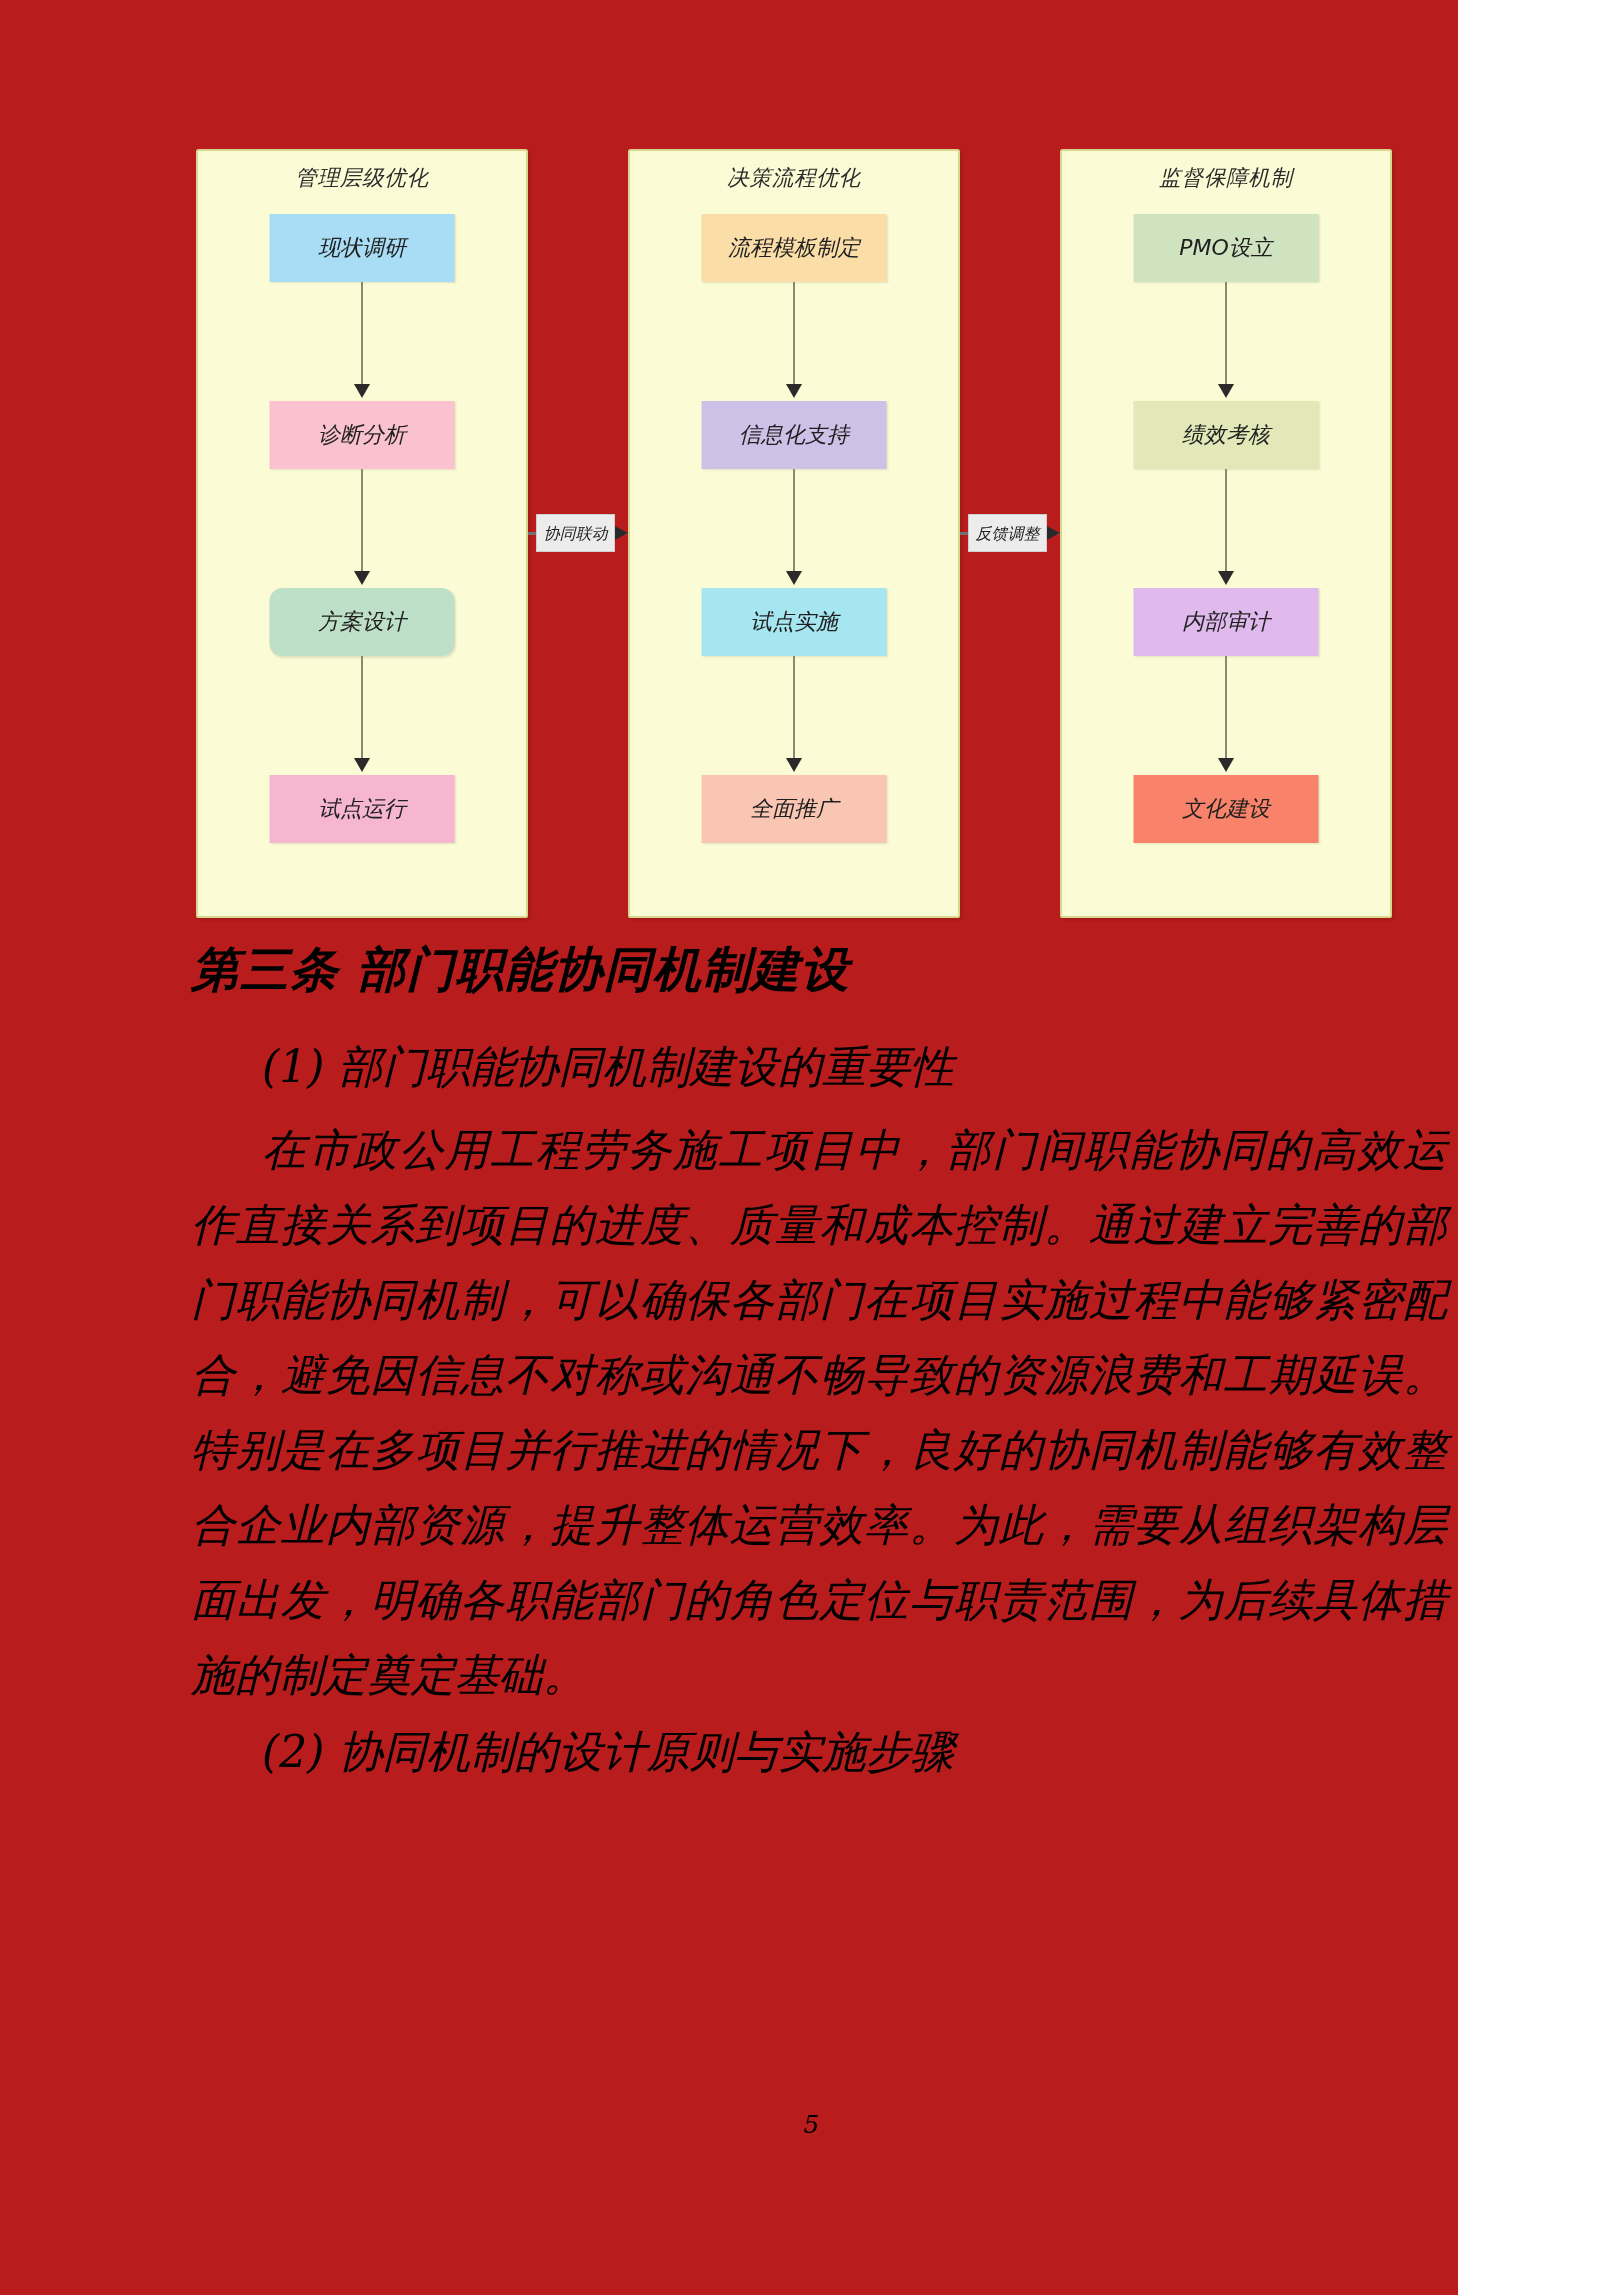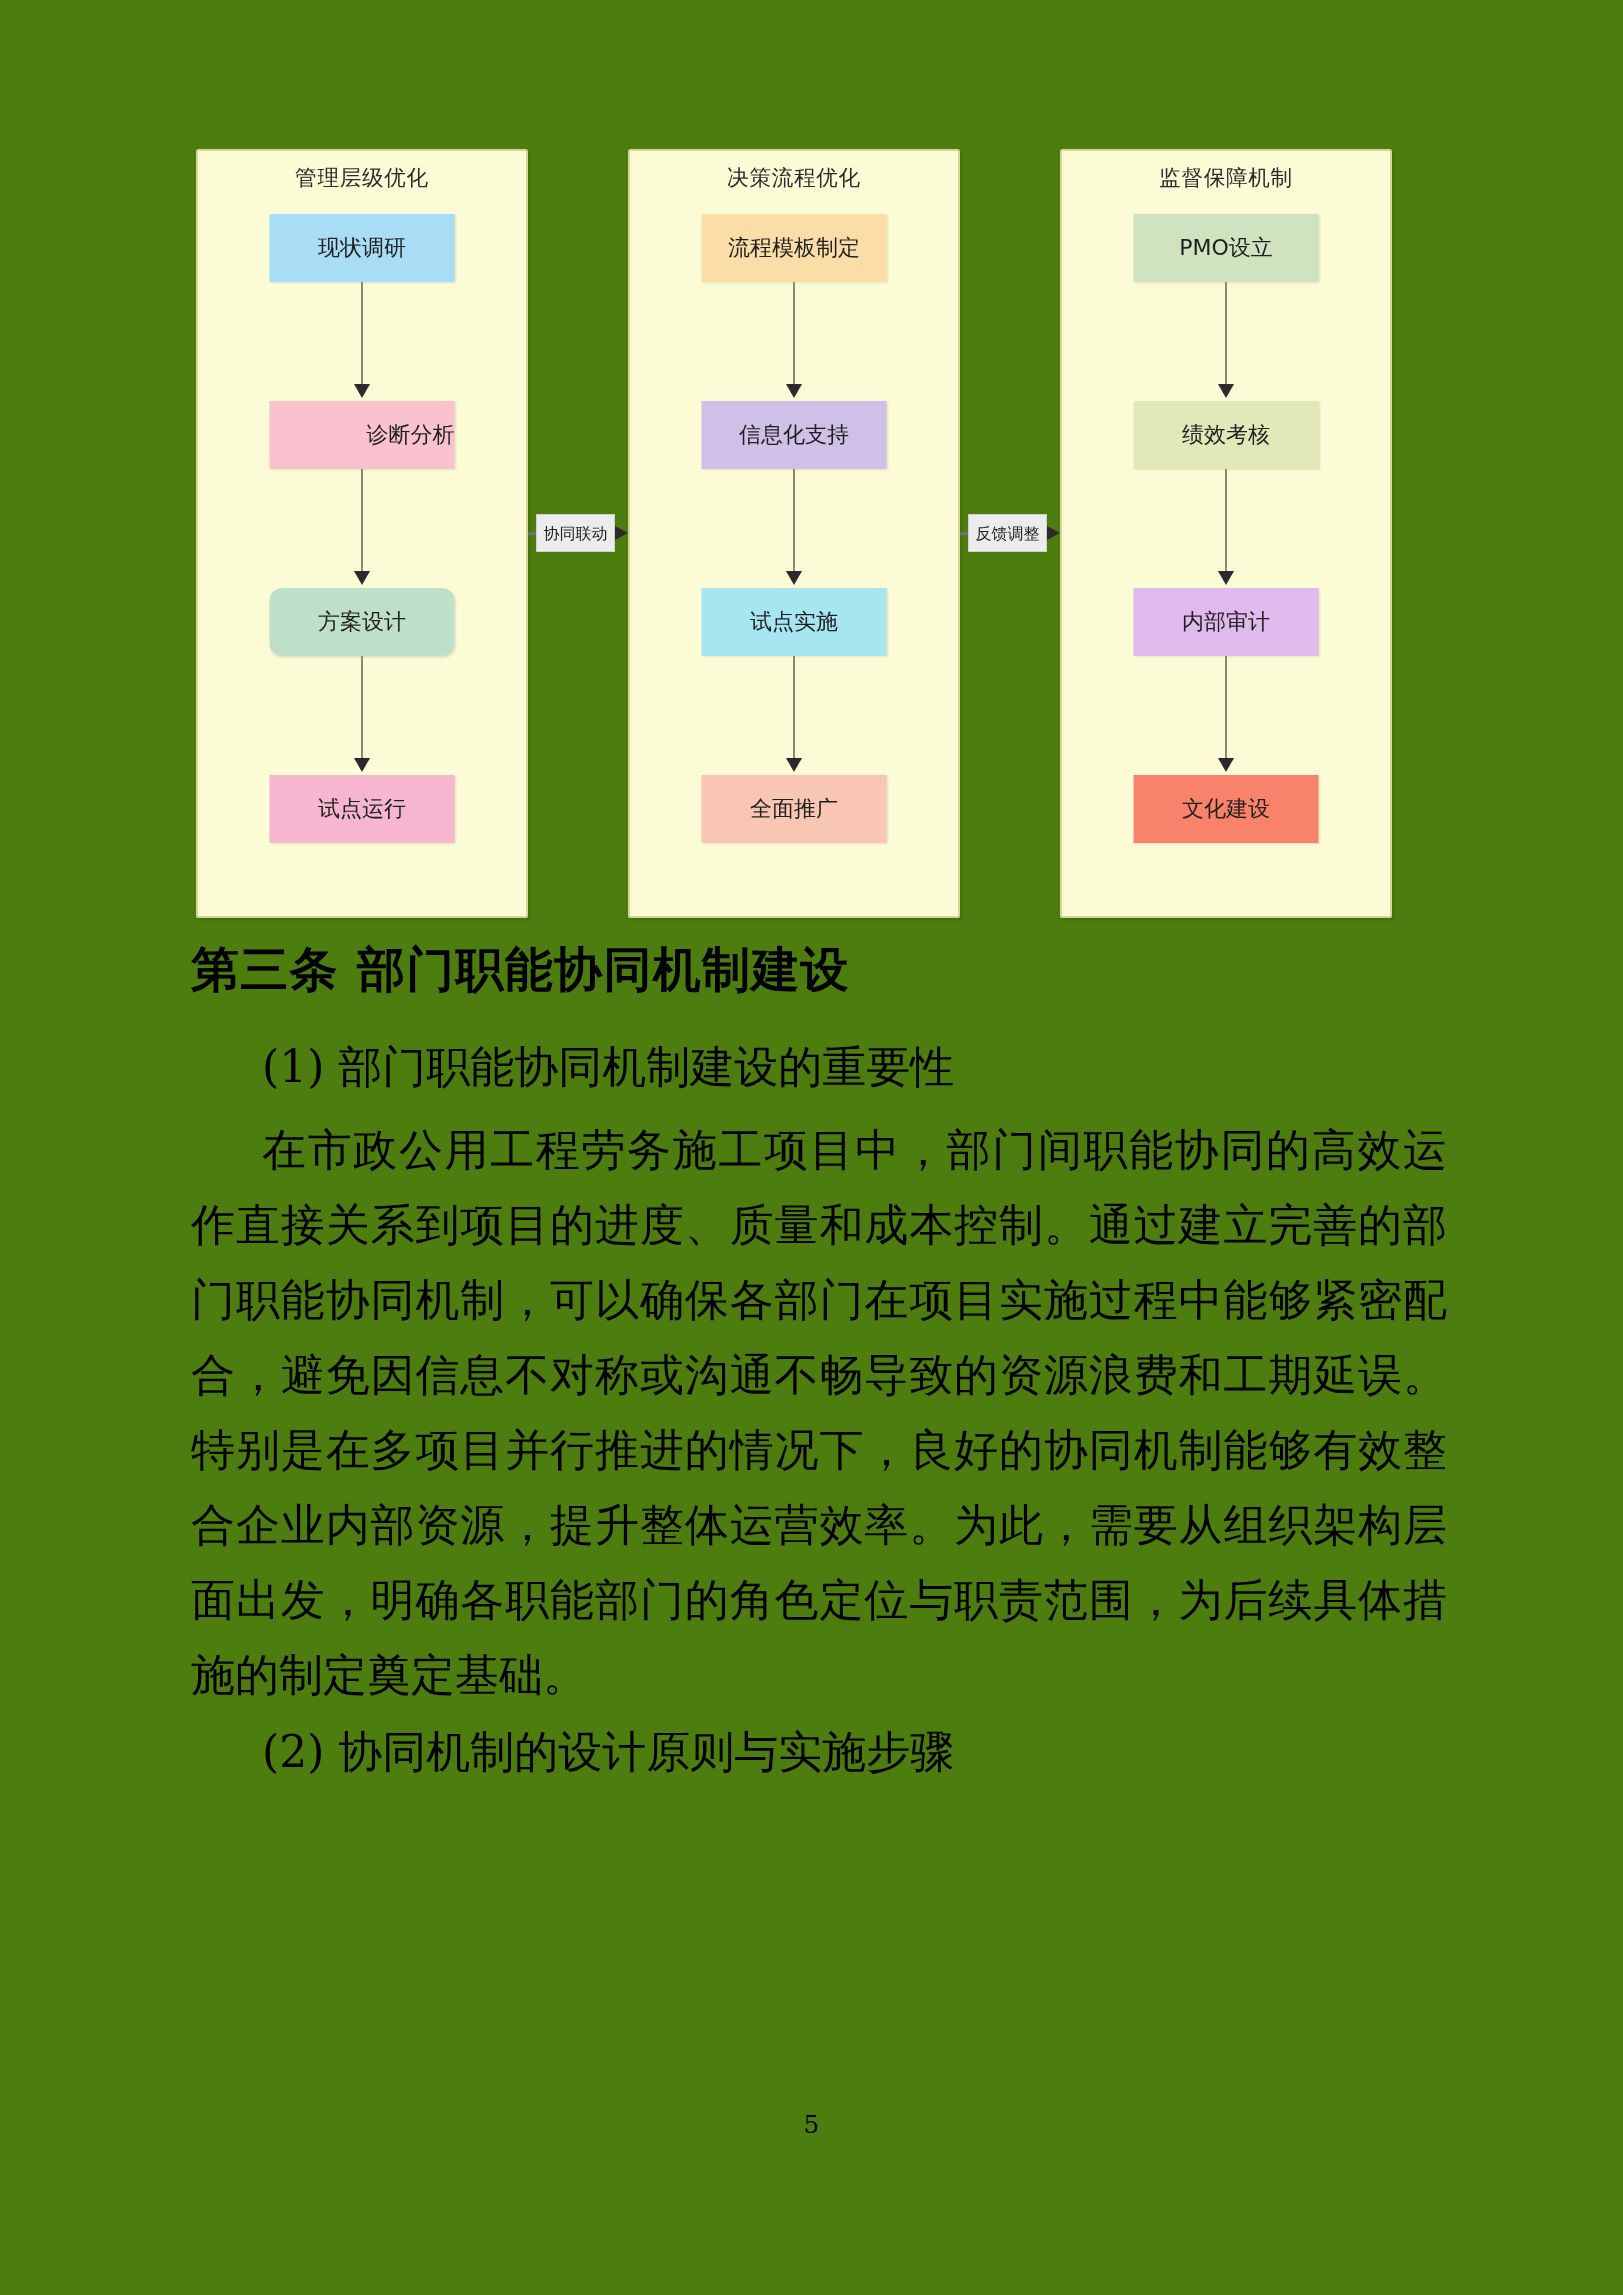"管理层级优化" .page { background: #4d7c0f -> #b91c1c; font-style: none -> italic; width: 1623px -> 1458px }
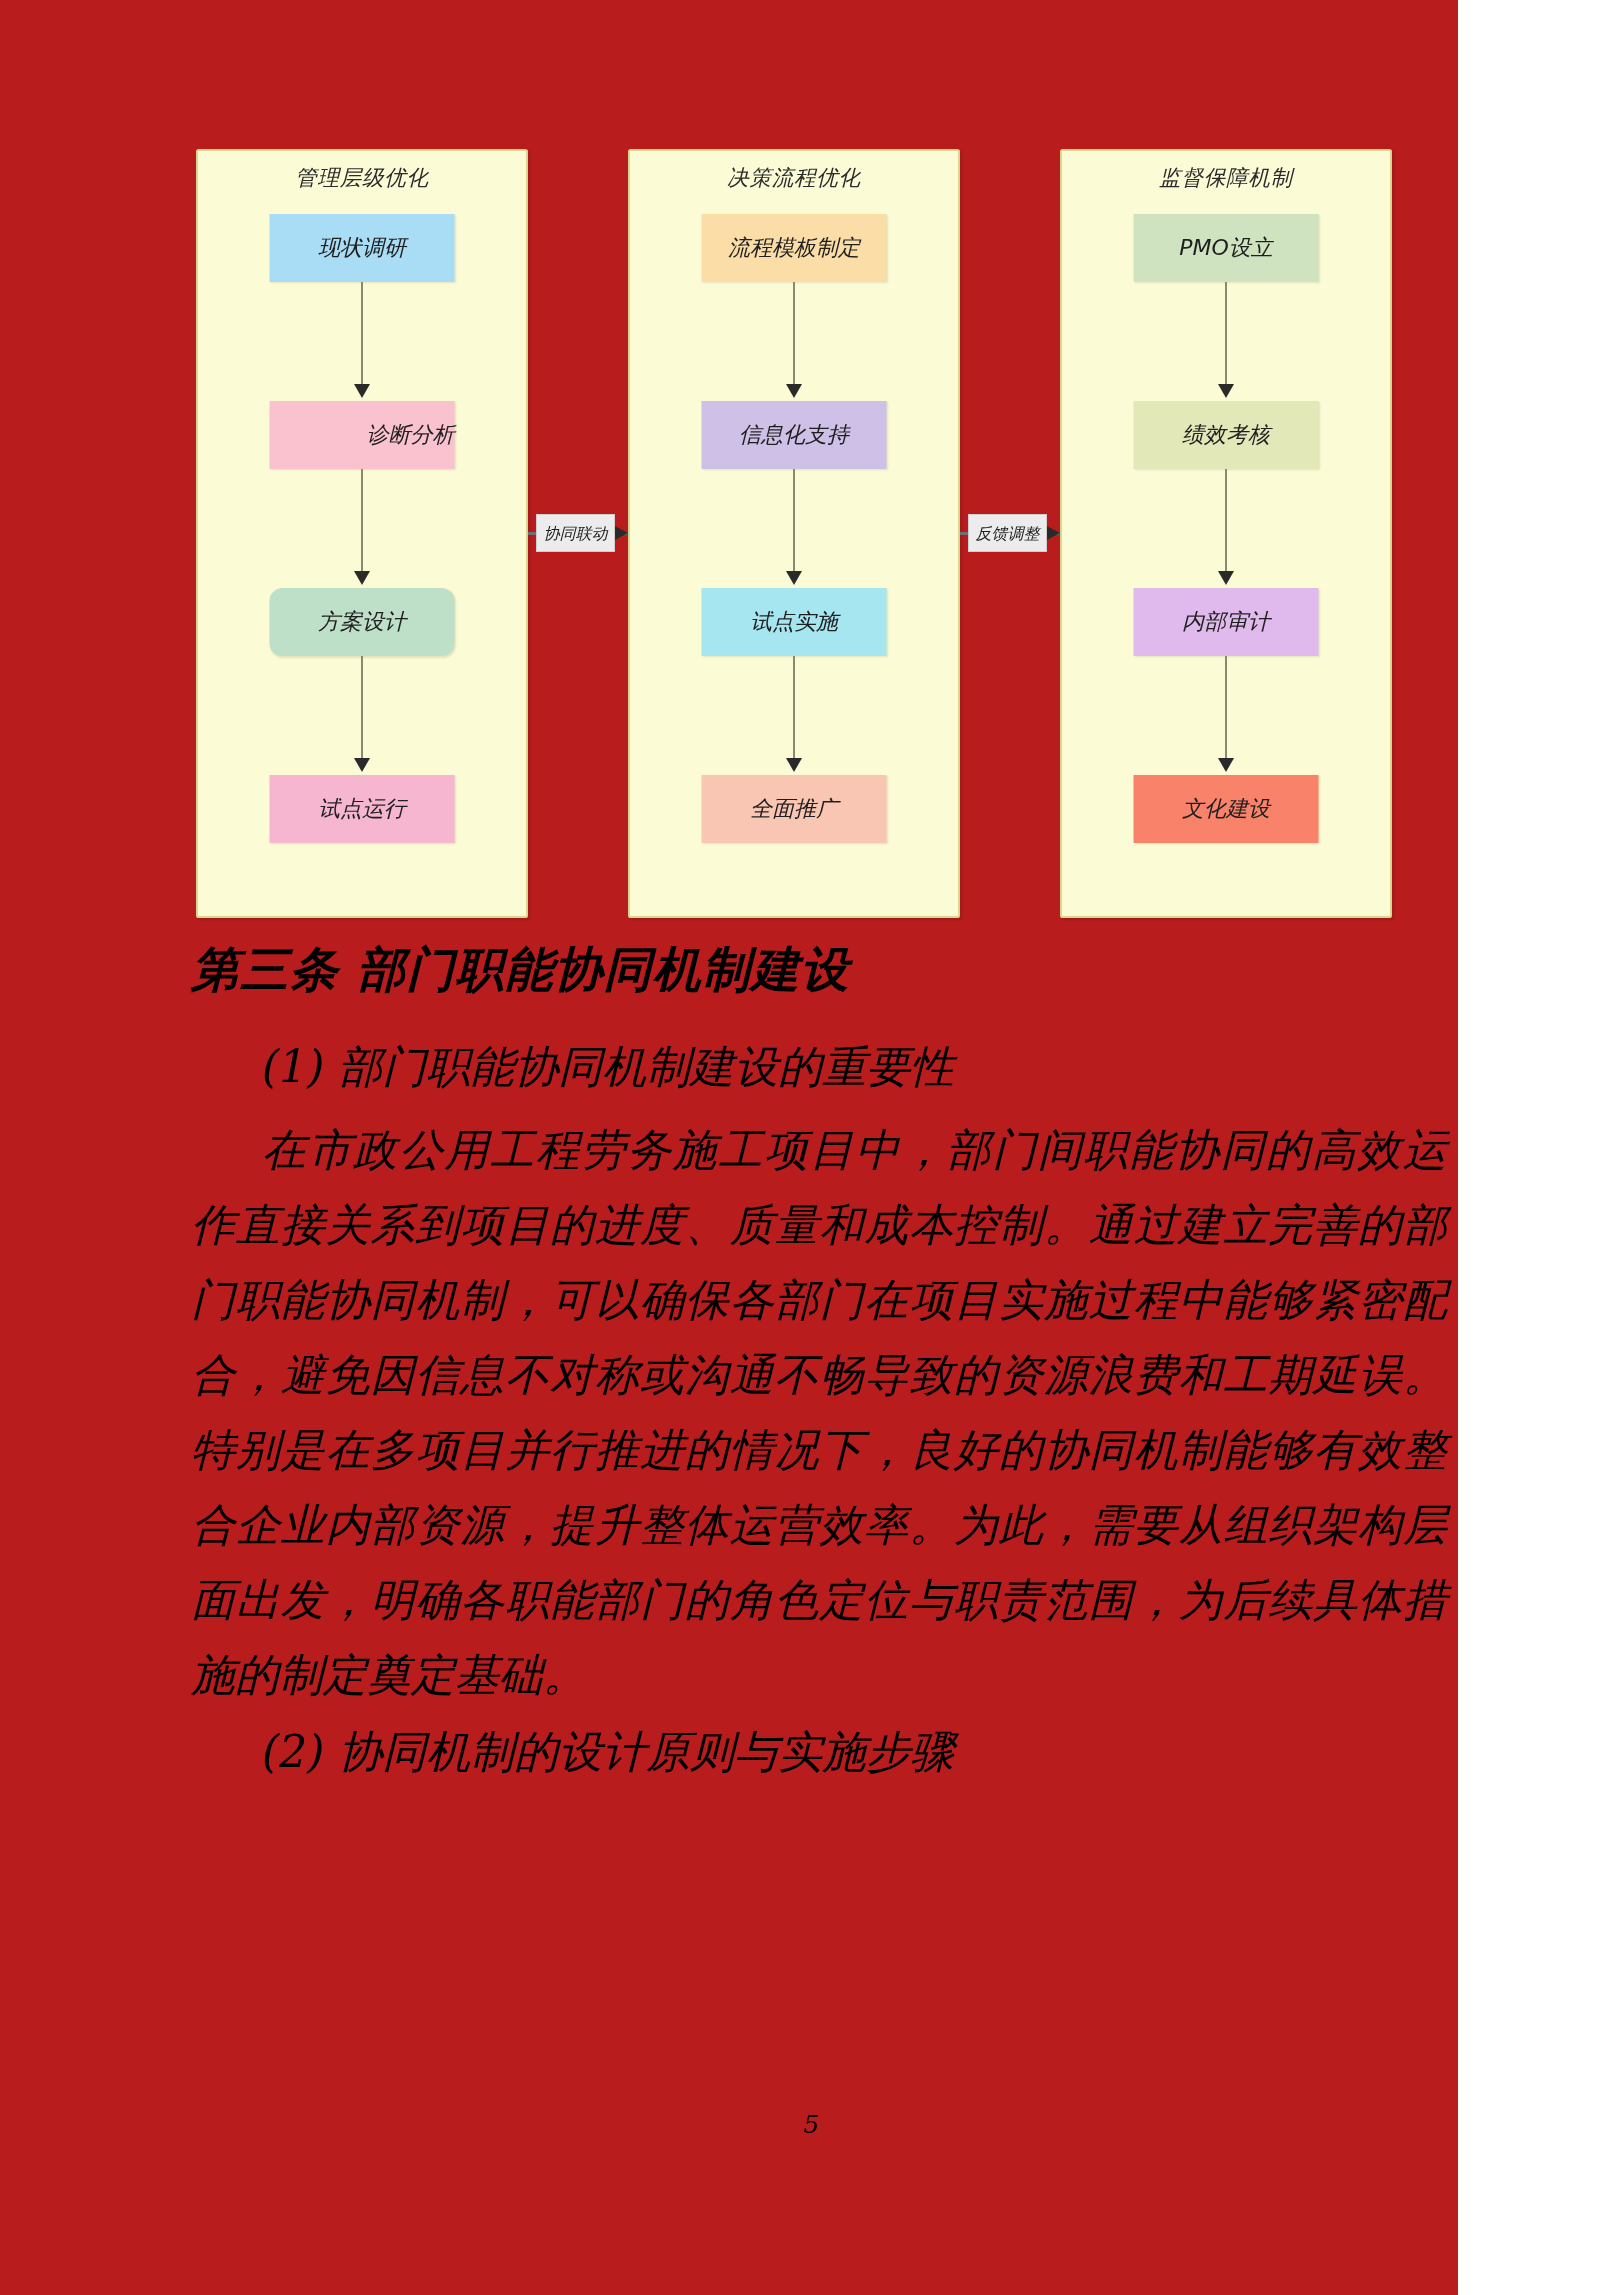"诊断分析" div.node { justify-content: flex-end -> none }
